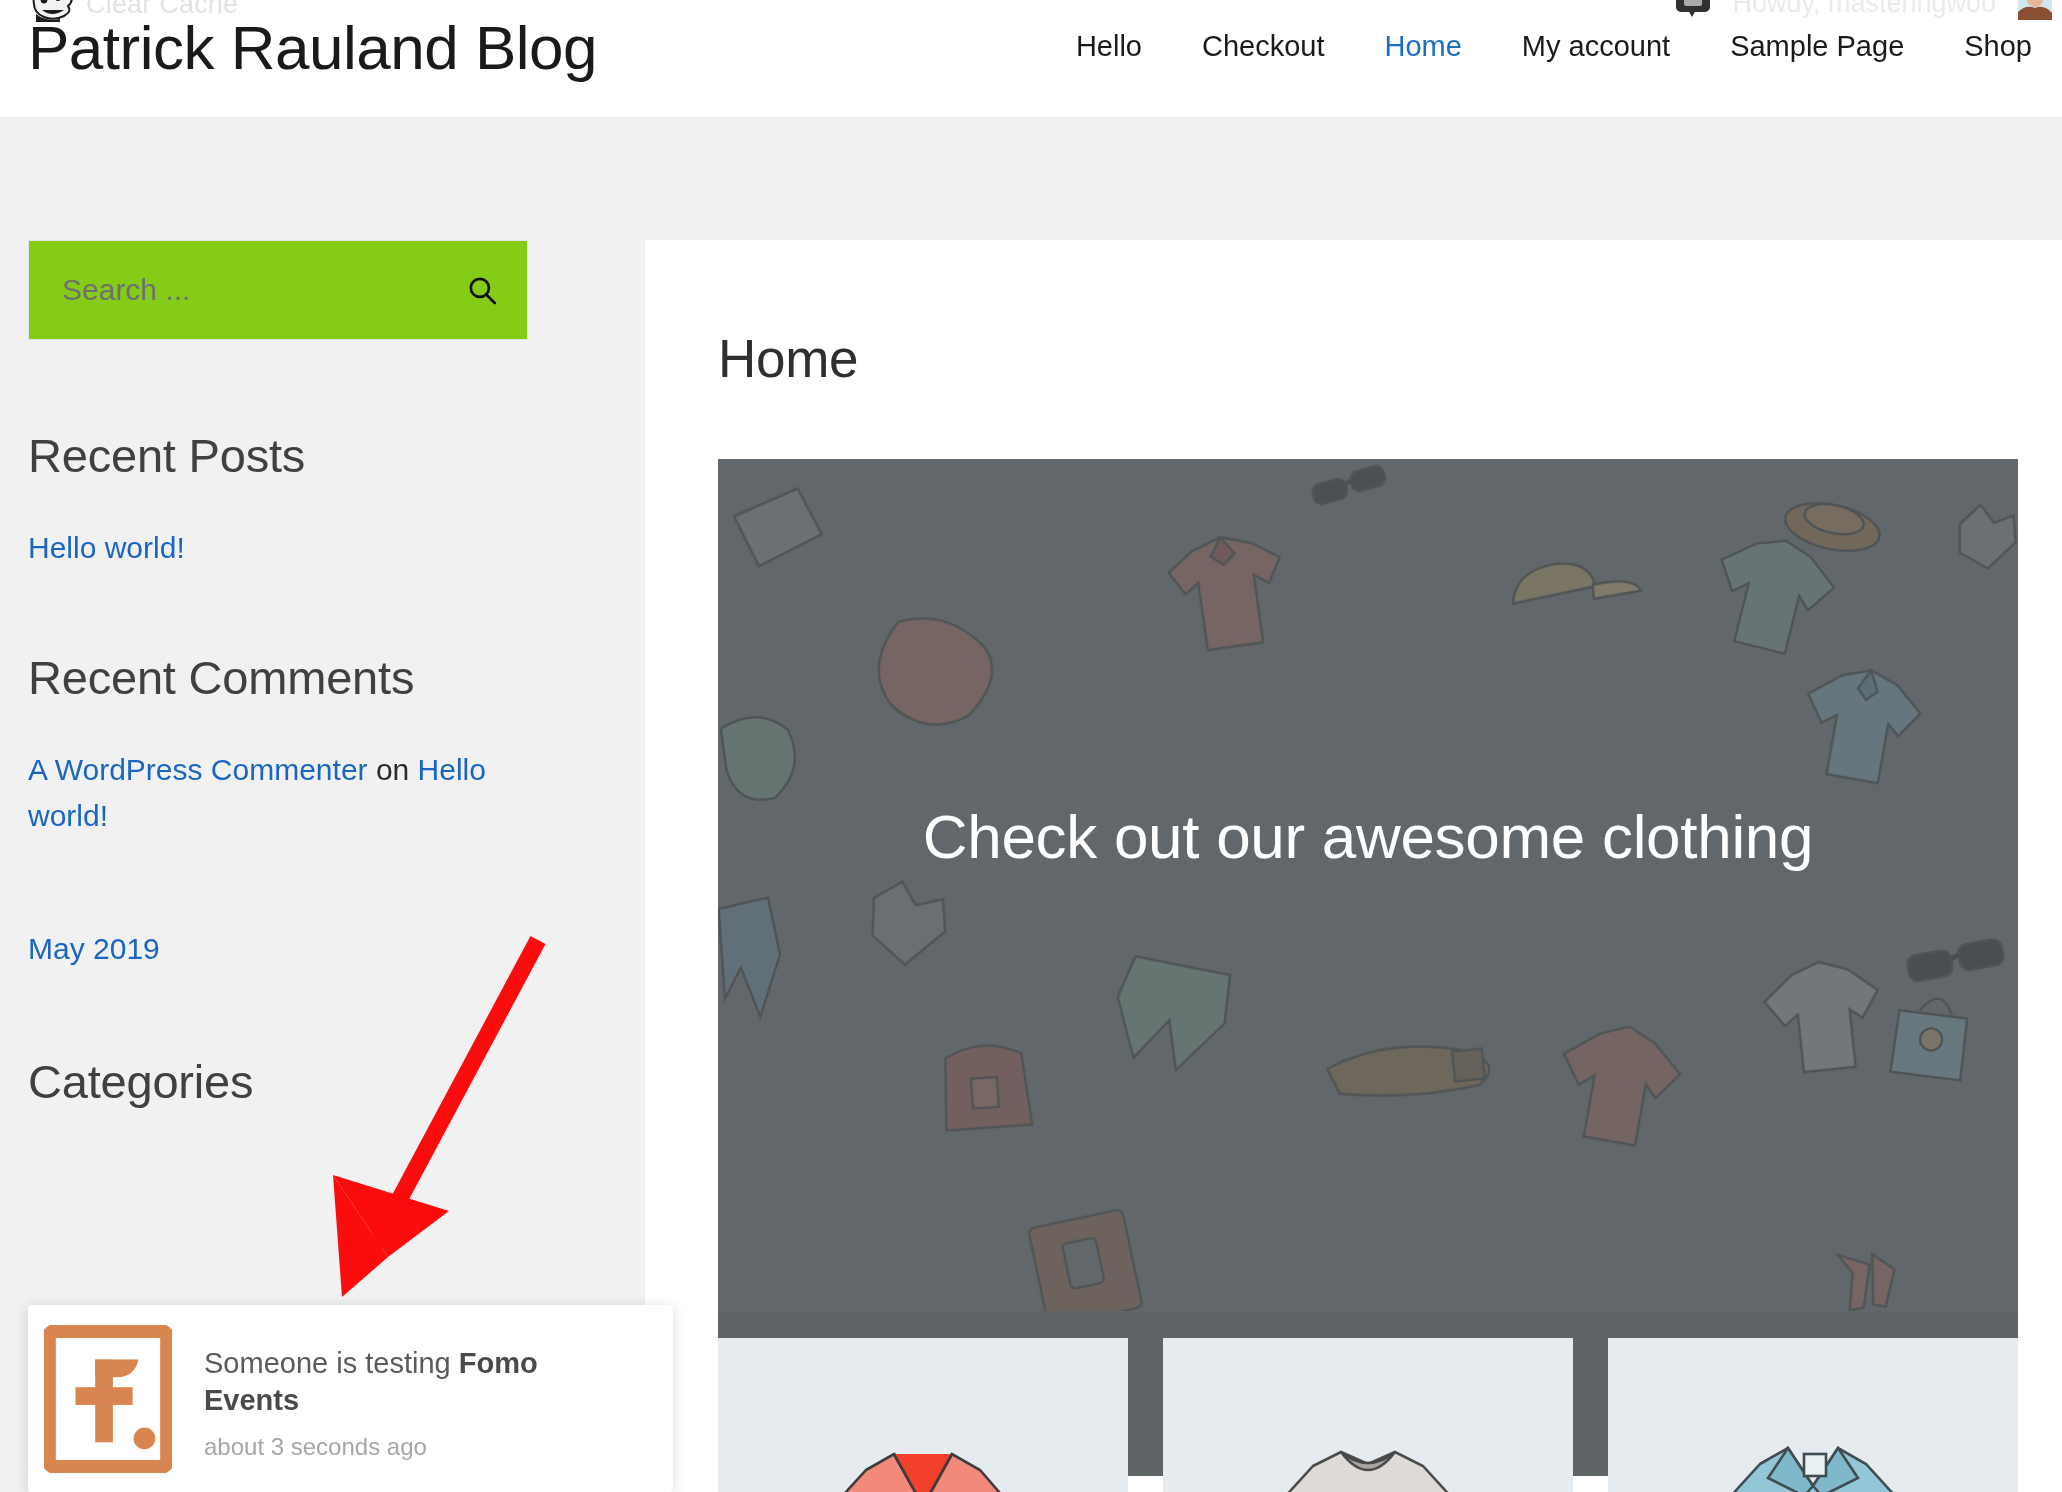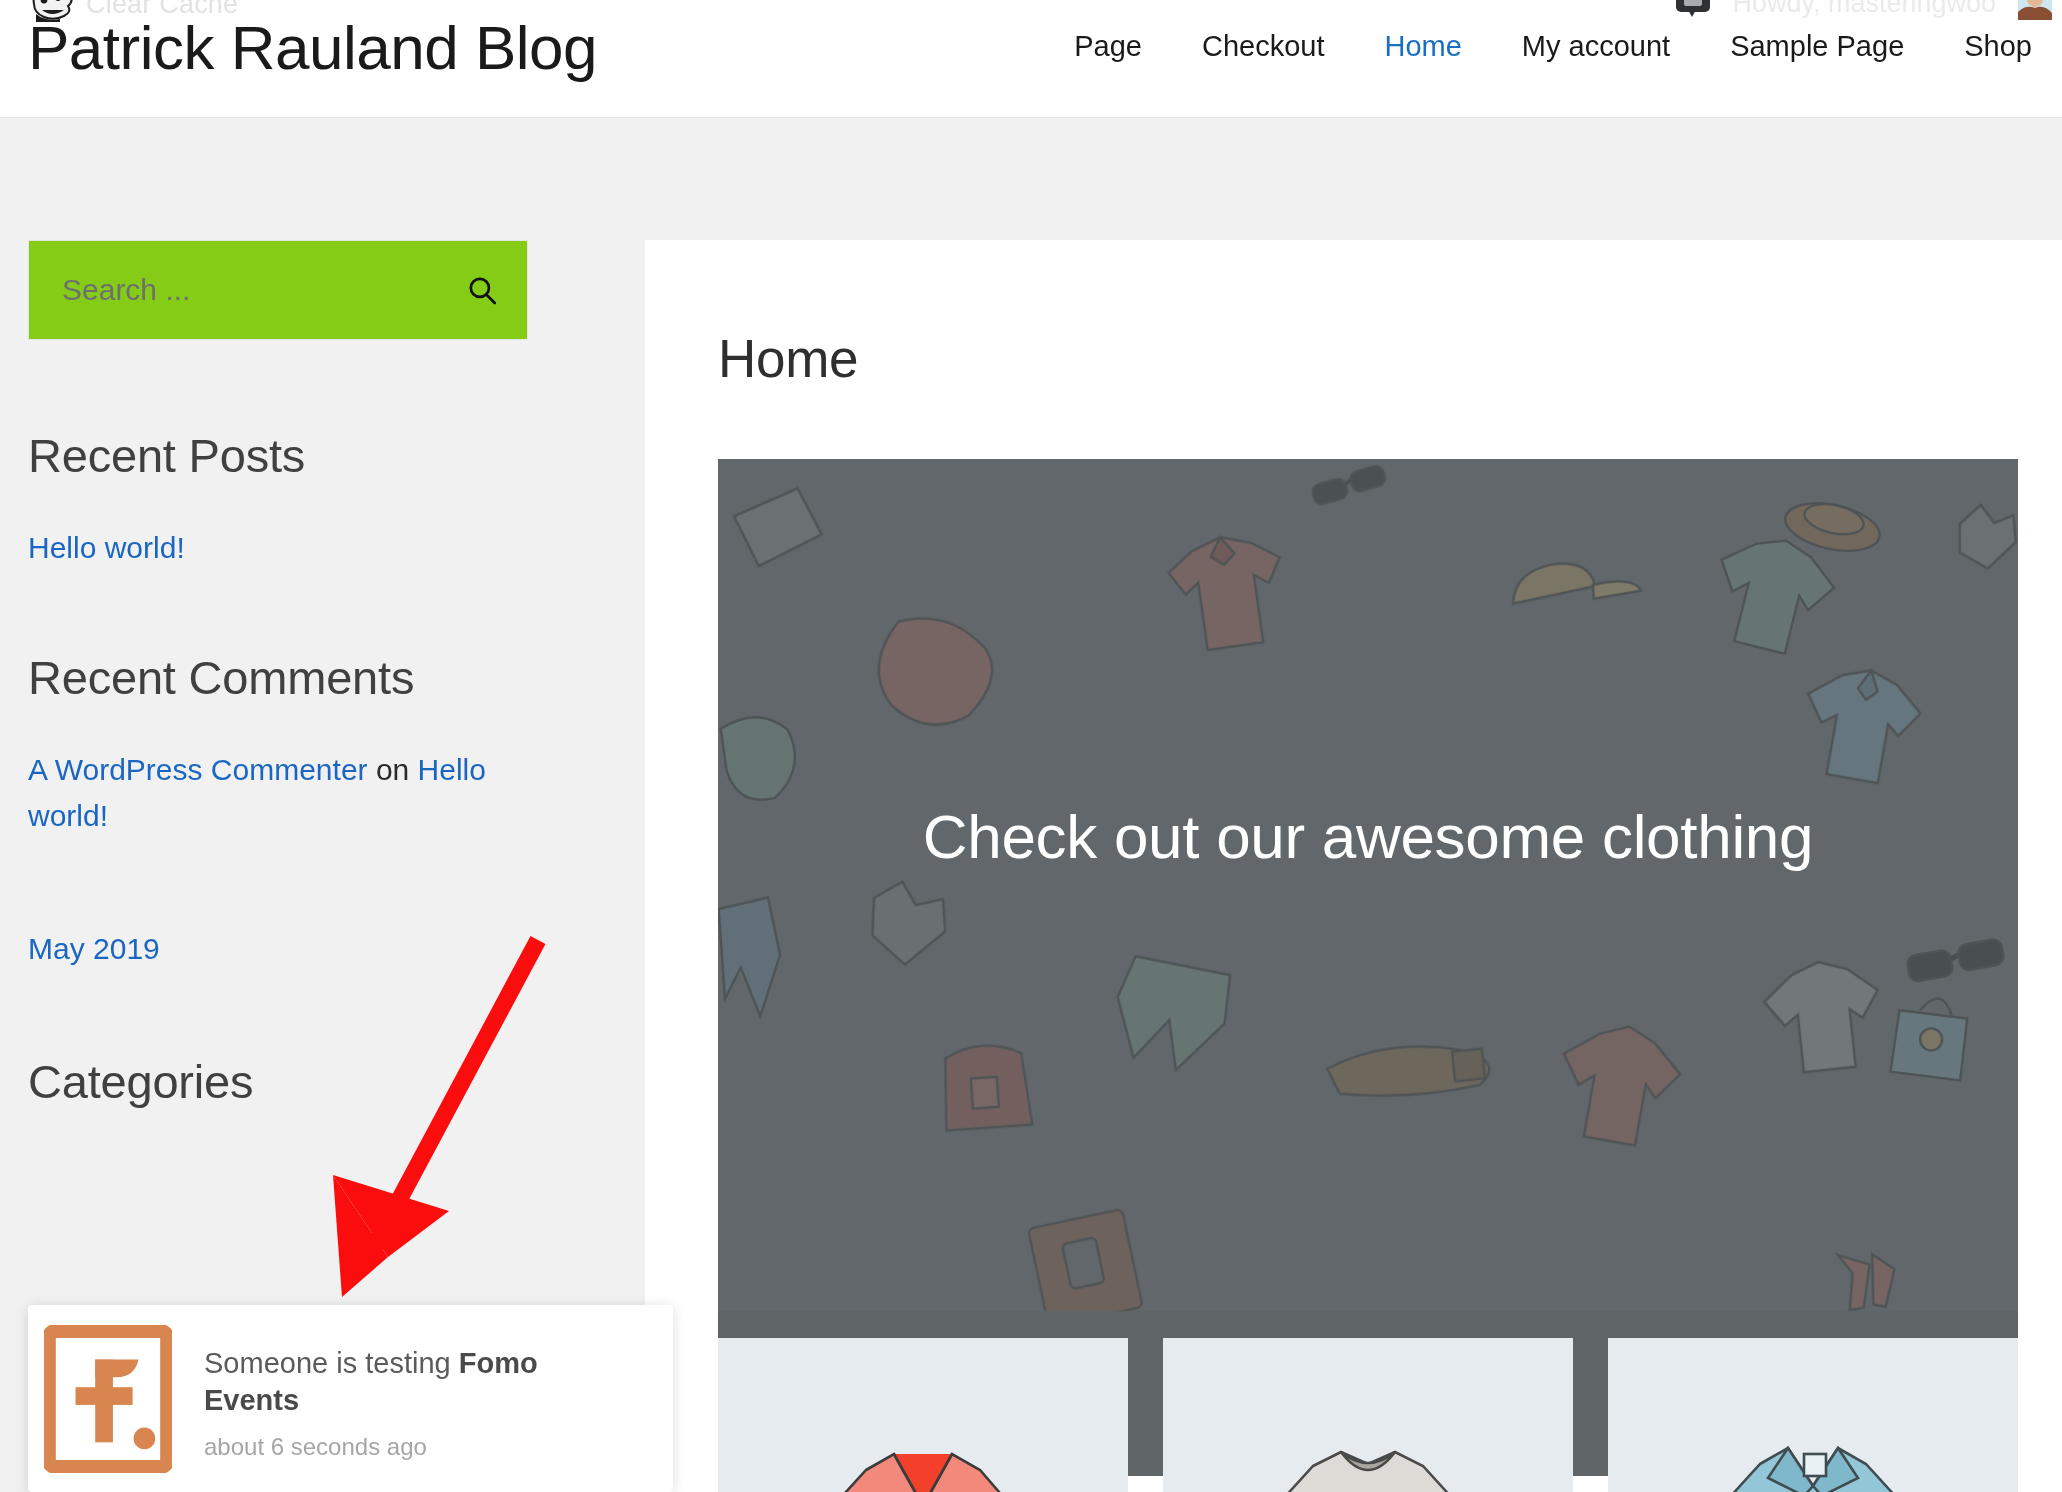"Page" a.nav-item { text: Page -> Hello }
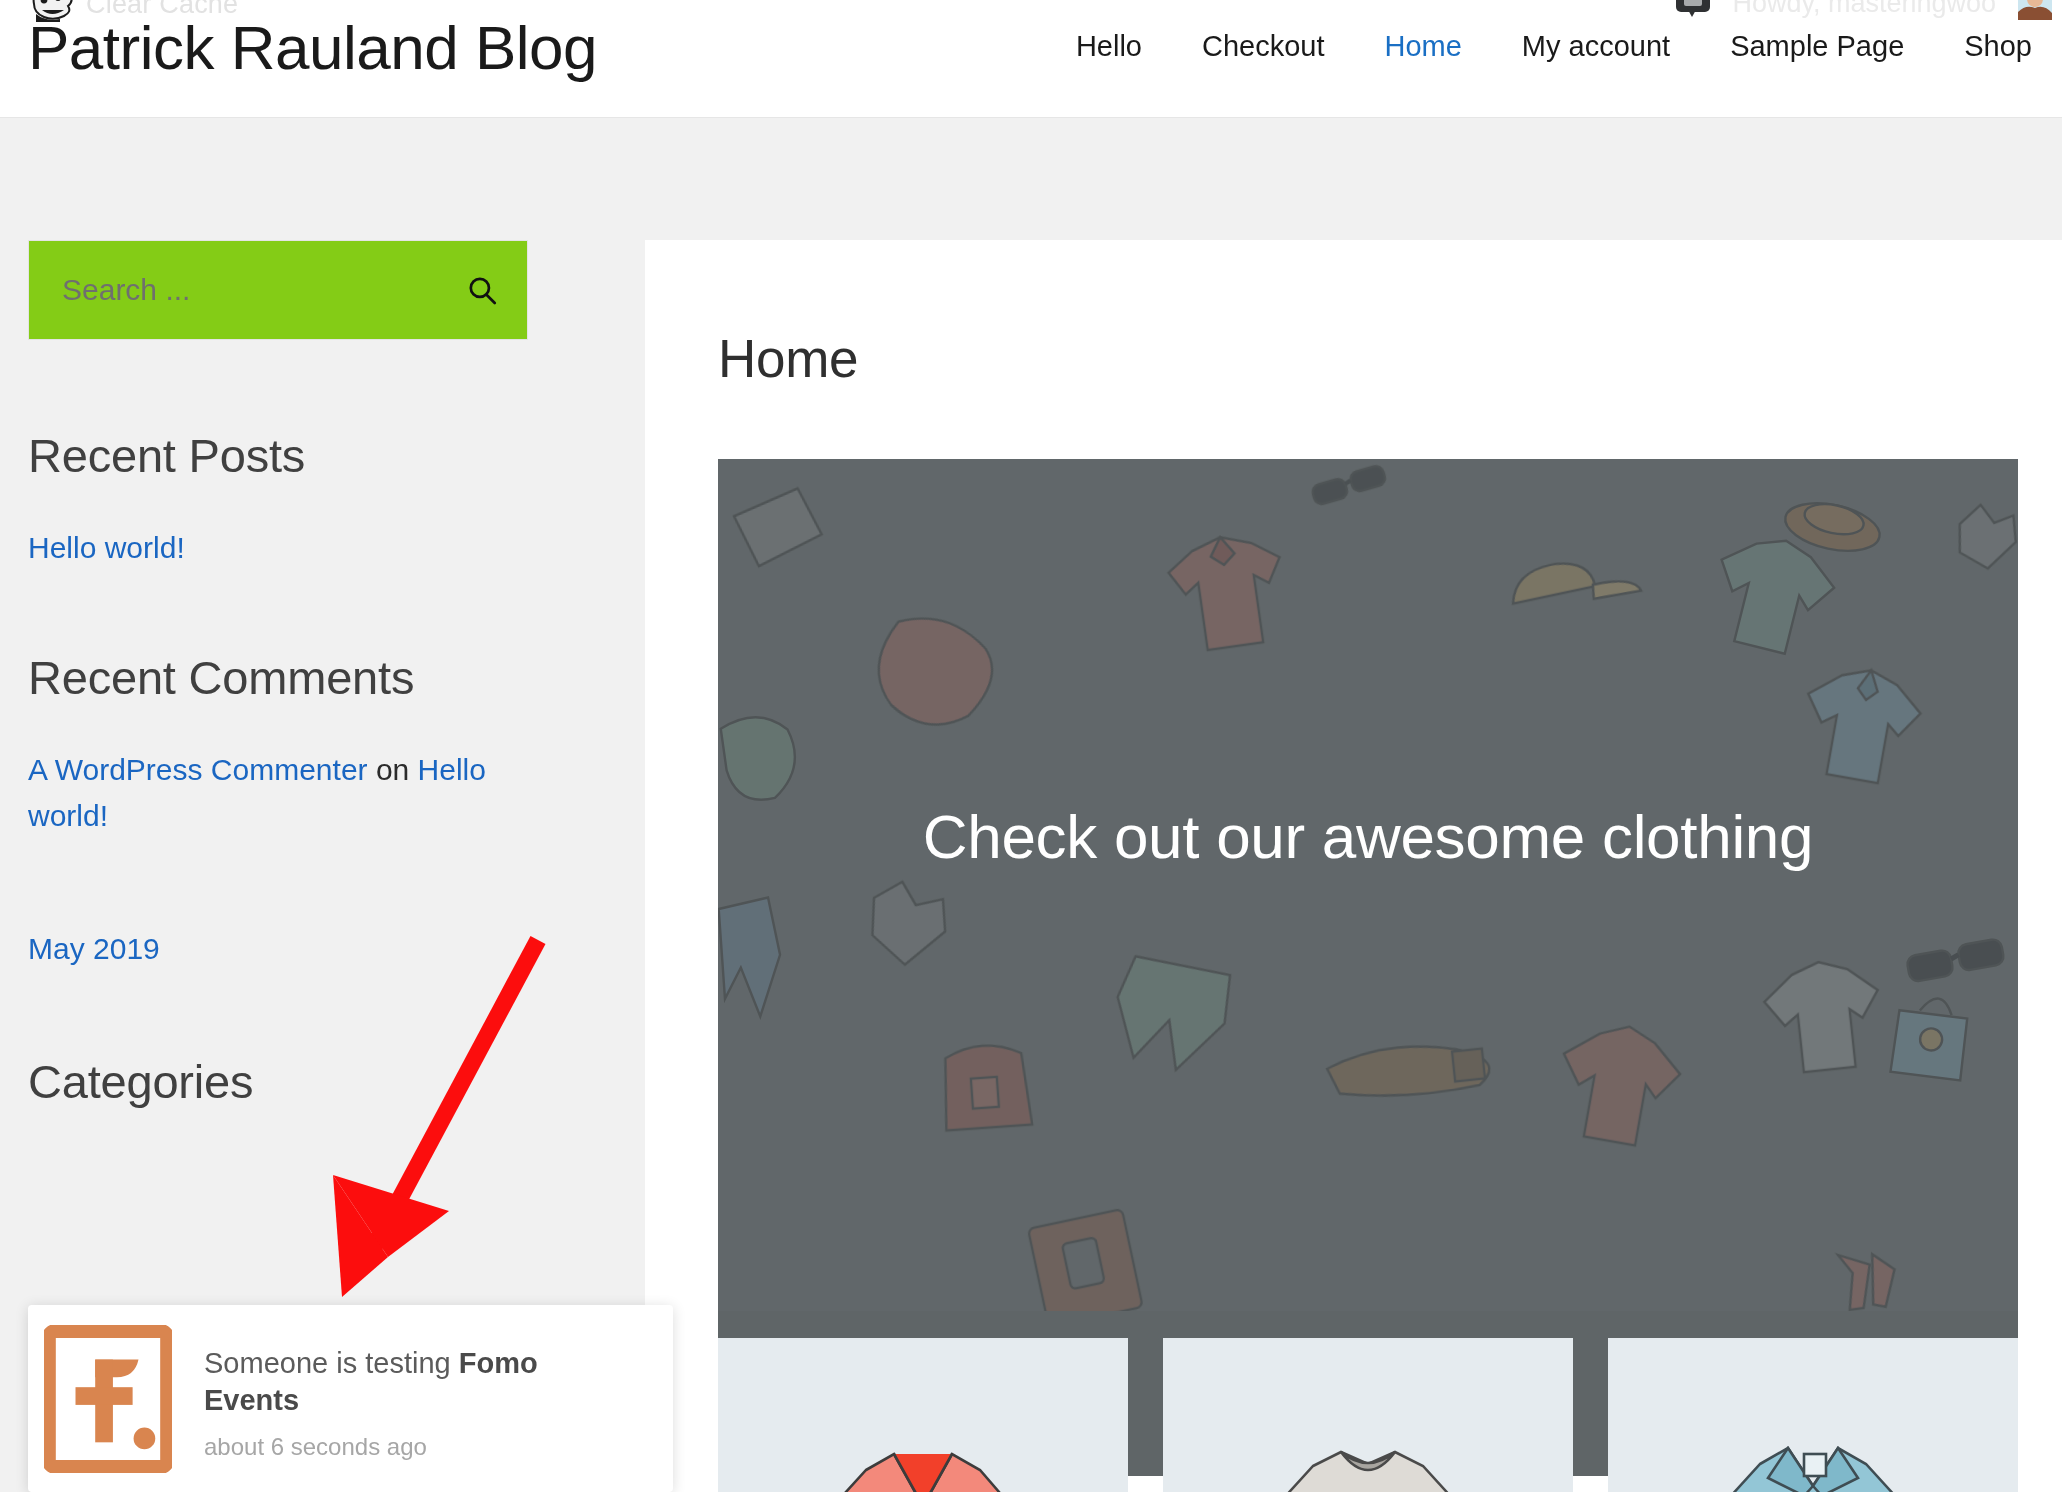"about 6 seconds ago" div.fomo-time { text: 6 -> 3 }
